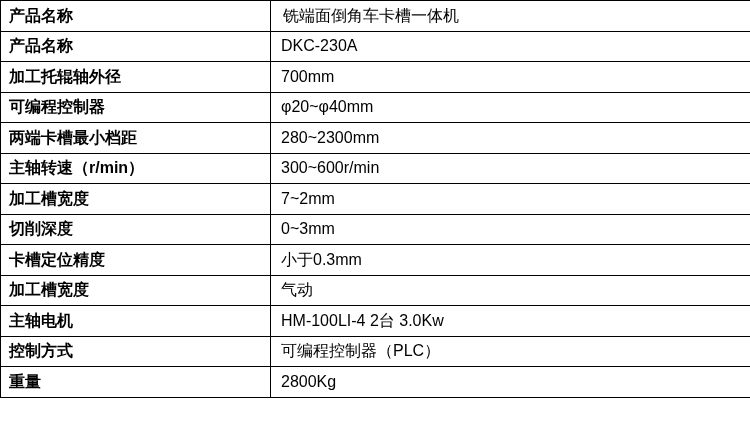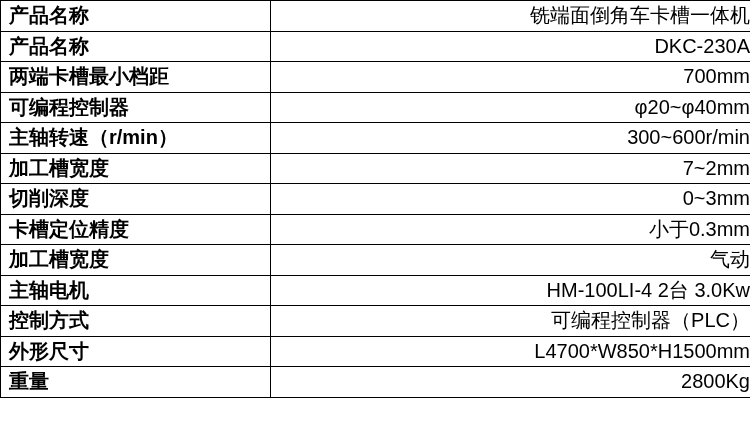"产品名称" .spec-table td { font-size: 20px -> 16px }
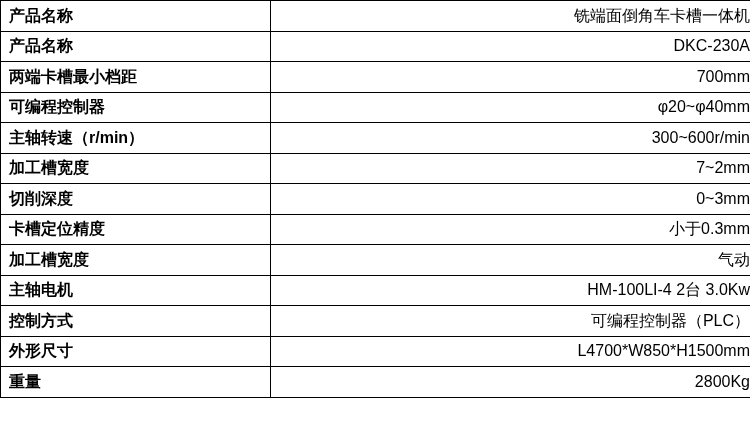"铣端面倒角车卡槽一体机" .spec-table tr:first-child td.value { text-align: right -> left }
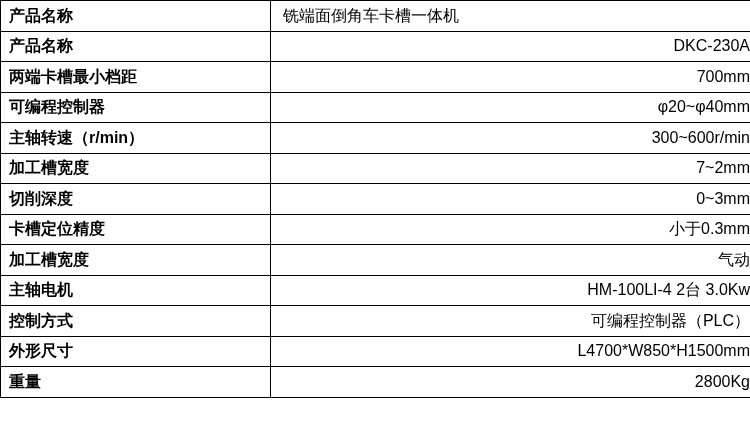"DKC-230A" .spec-table td.value { text-align: right -> none }
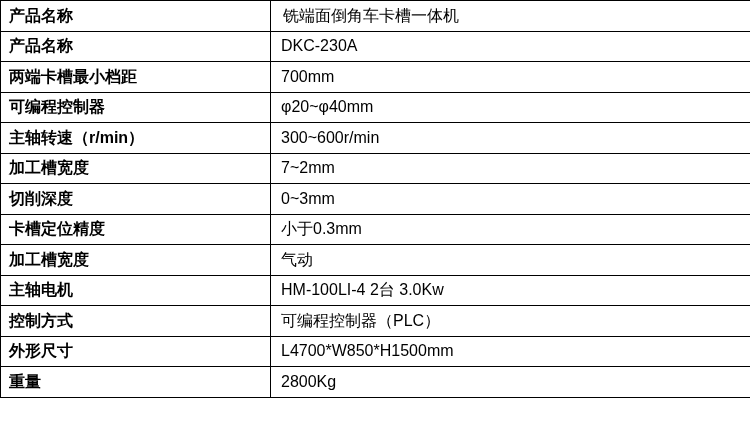"两端卡槽最小档距" td.label { text: 两端卡槽最小档距 -> 加工托辊轴外径 }
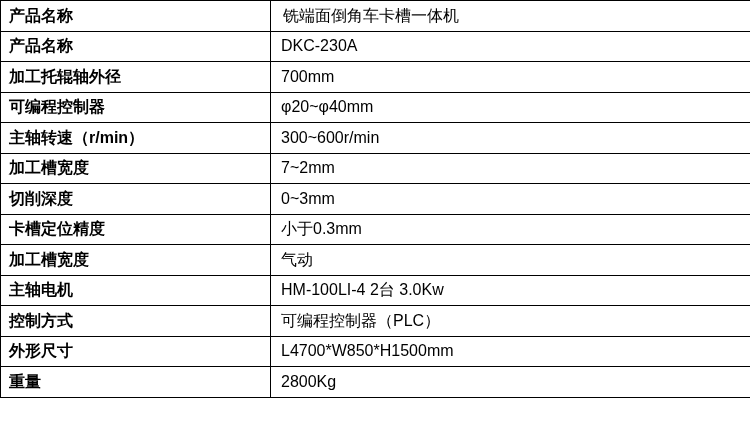"两端卡槽最小档距" tr { html: none -> <tr> <td>两端卡槽最小档距</td> <td>280~2300mm</td> </tr> }
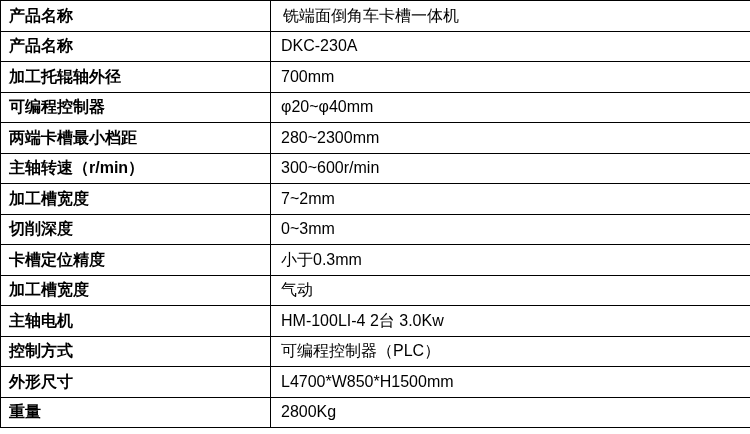"外形尺寸" tr { html: <tr> <td>外形尺寸</td> <td>L4700*W850*H1500mm</td> </tr> -> none }
